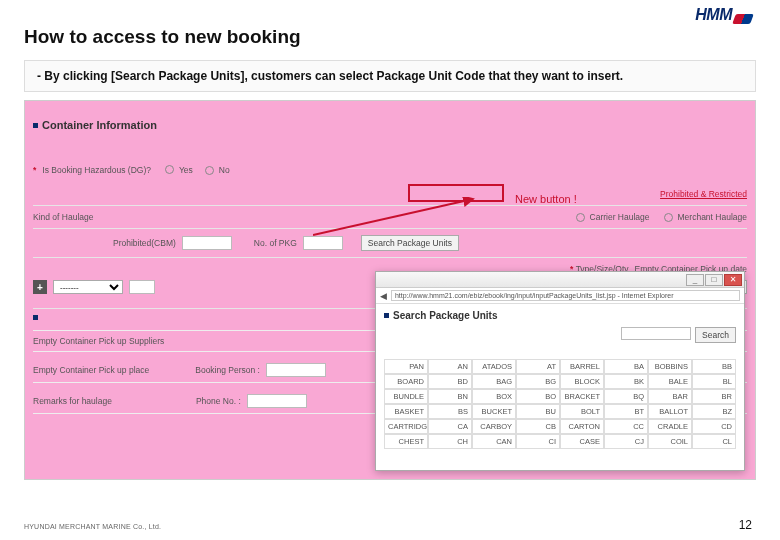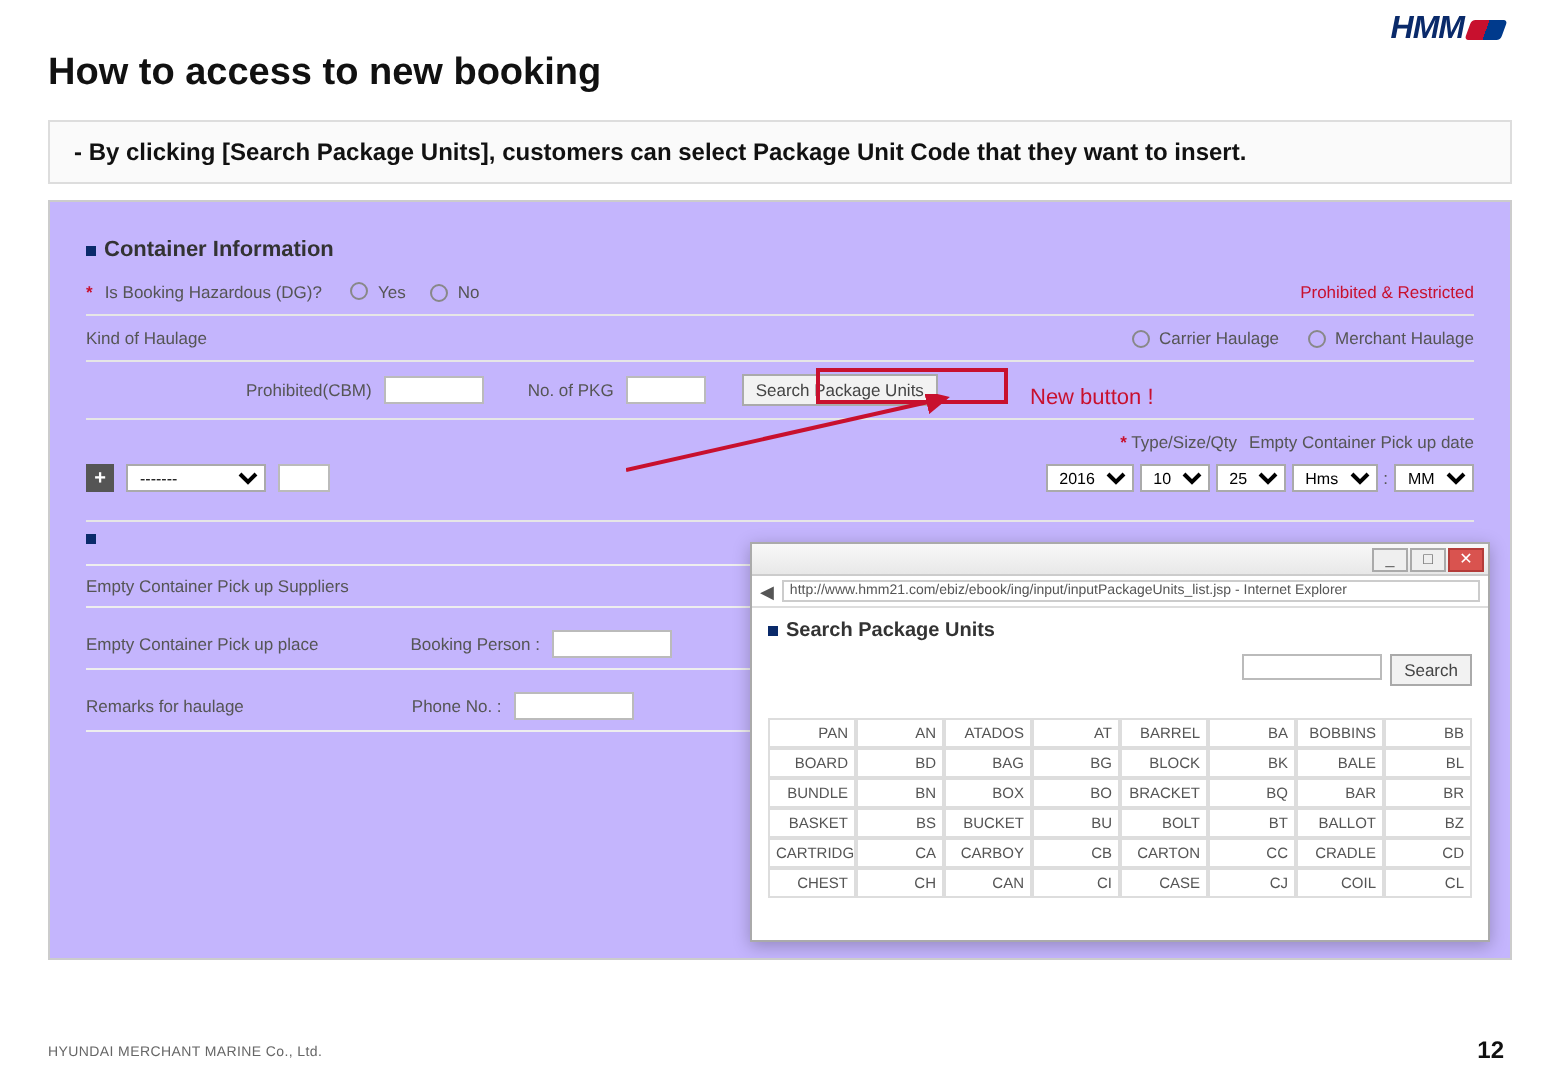"HMM" .logo { align-items: center -> flex-end }
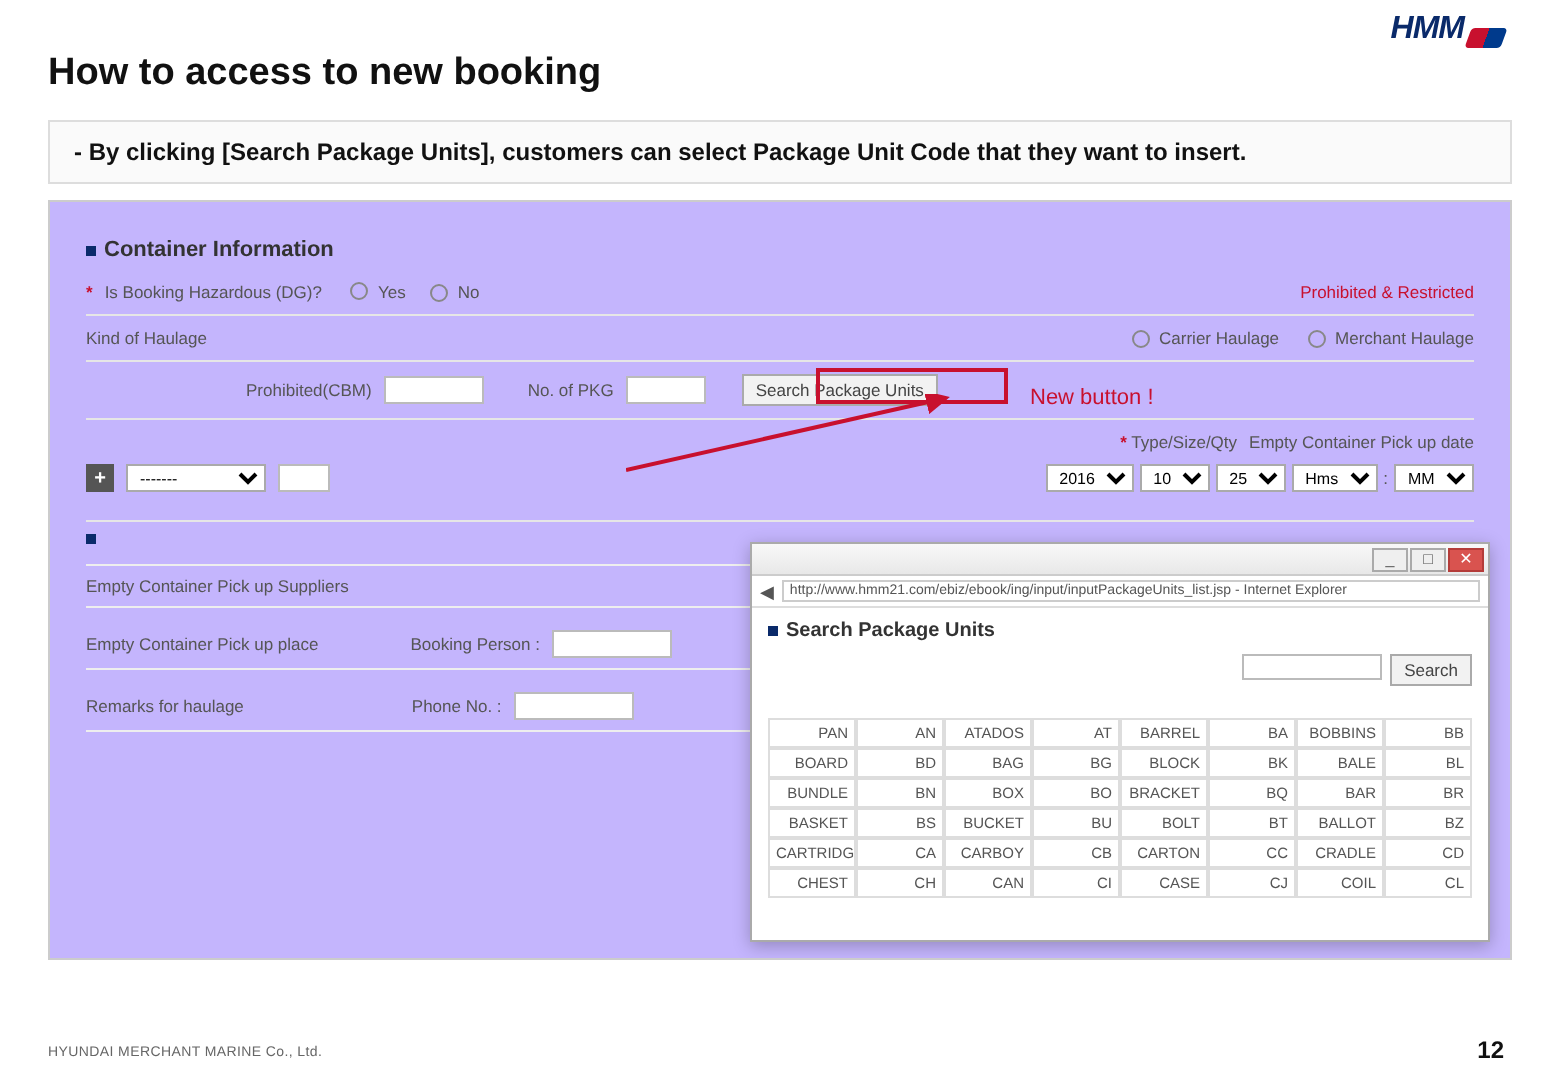"Container Information" .app-frame { background: #c4b5fd -> #f9a8d4; padding: 14px 18px -> 14px 8px }
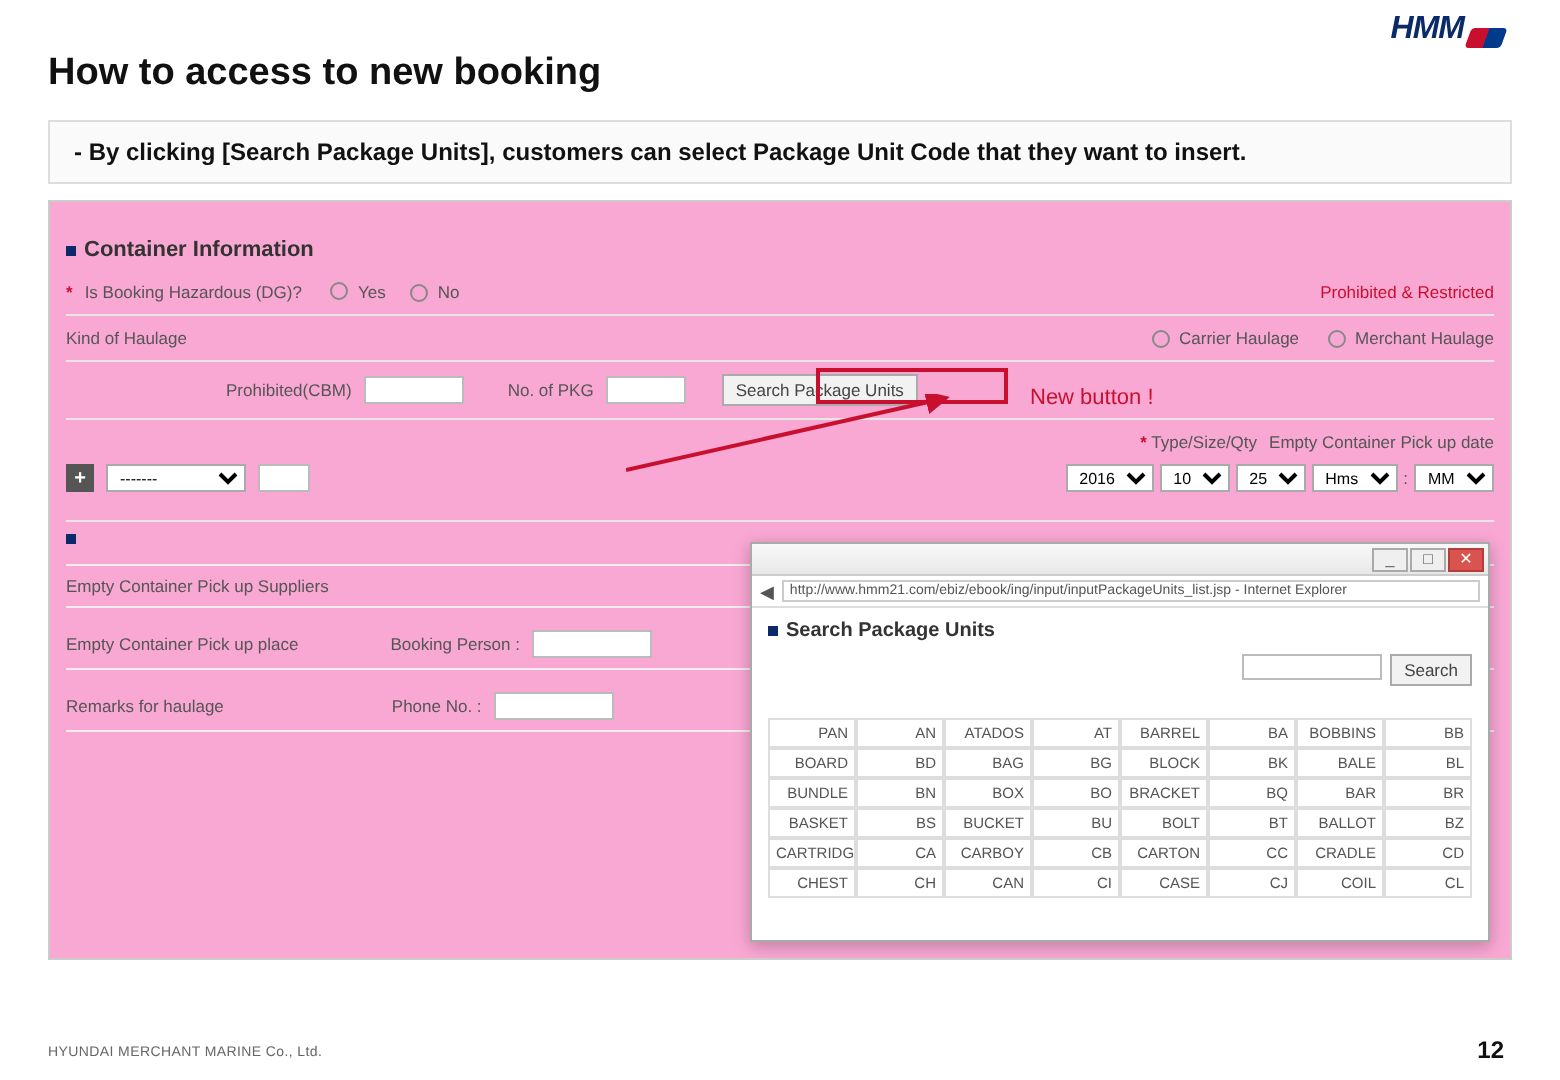"Prohibited & Restricted" .link-red { margin-top: none -> 48px; text-decoration: none -> underline }
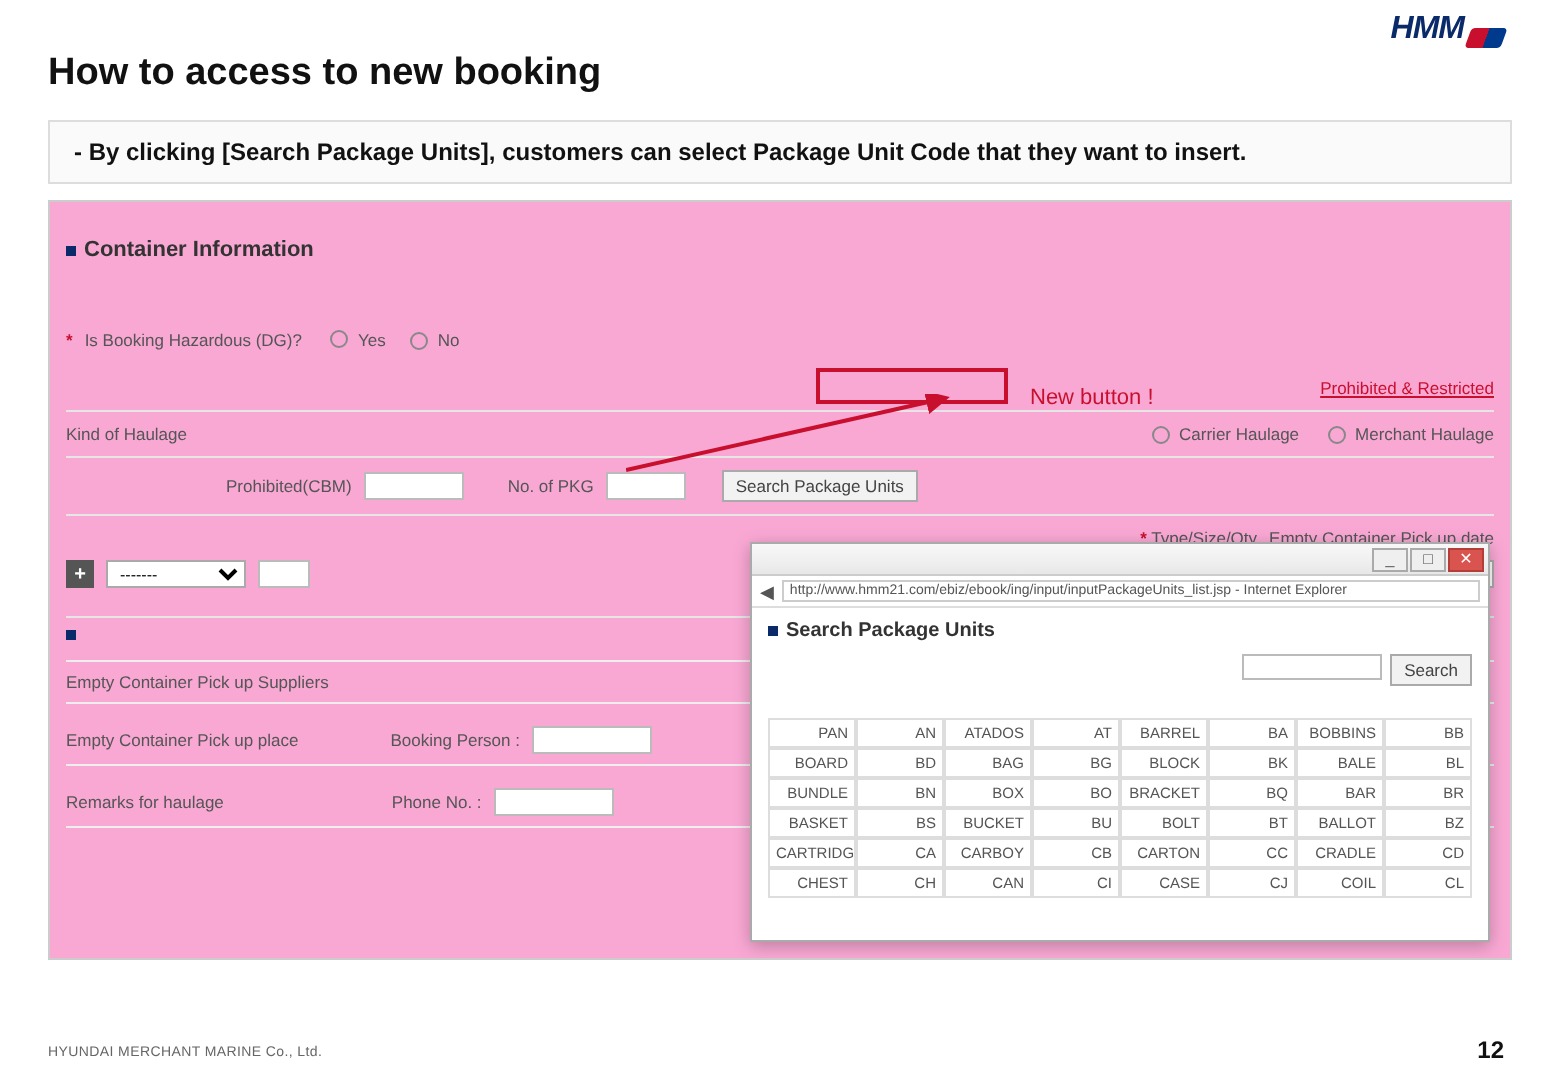"12" .footer-pg { font-weight: 700 -> 400 }
